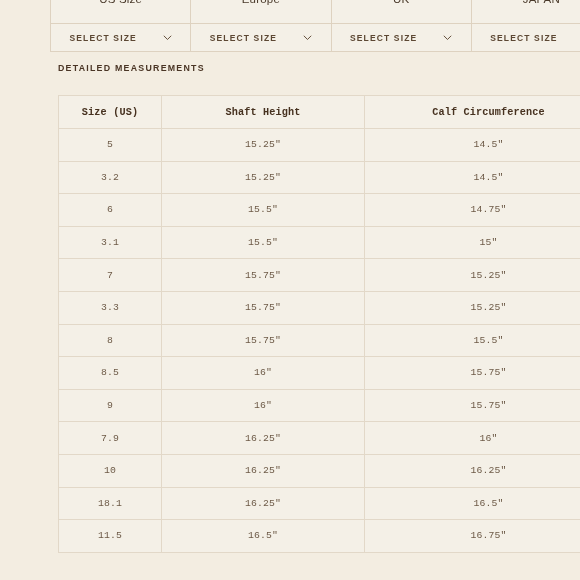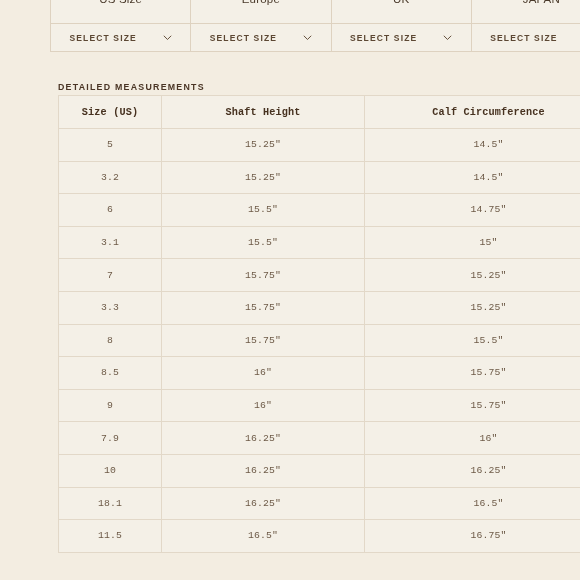"DETAILED MEASUREMENTS" .section-label { top: 82px -> 63px }
